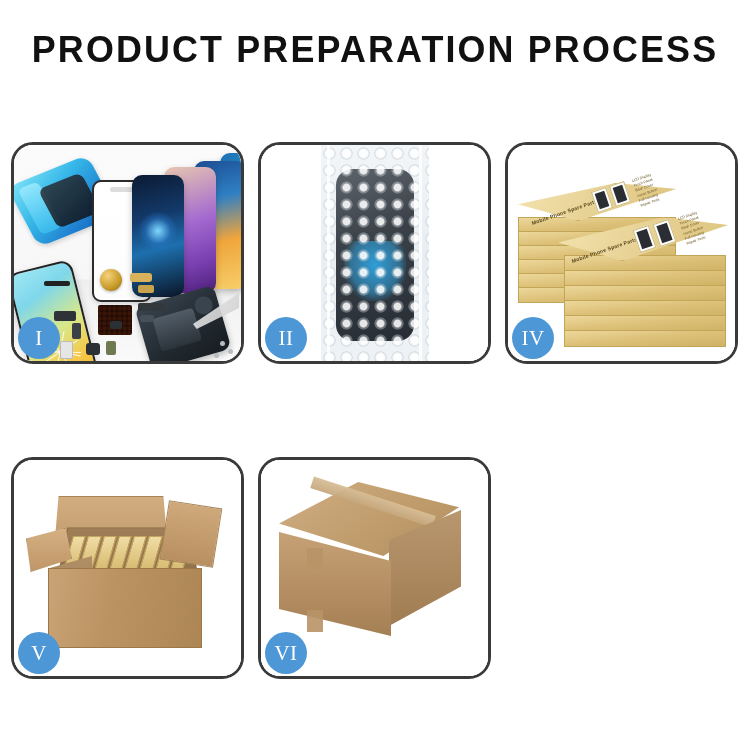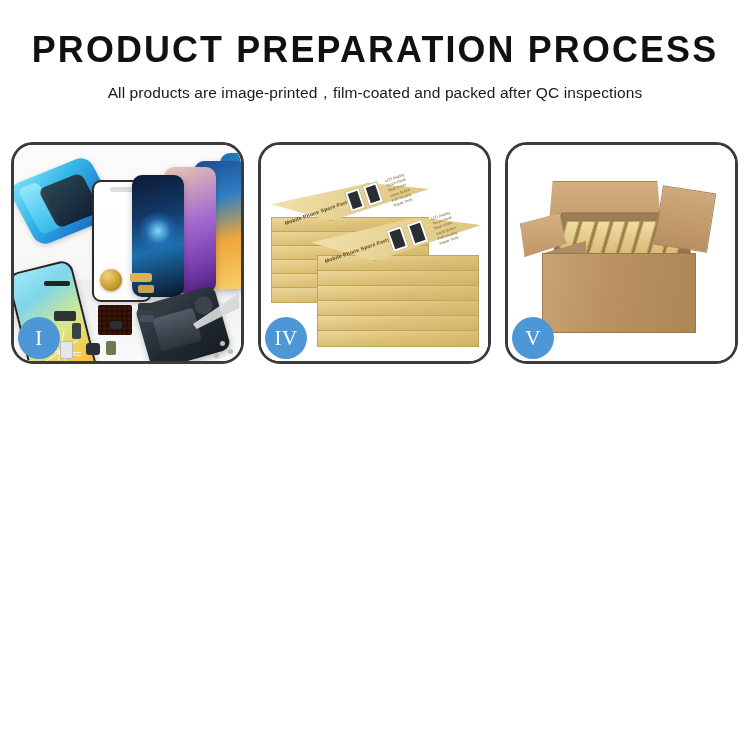"All products are" div.subtitle { html: <div>All products are image-printed，film-coated and packed after QC inspections</div> -> none }
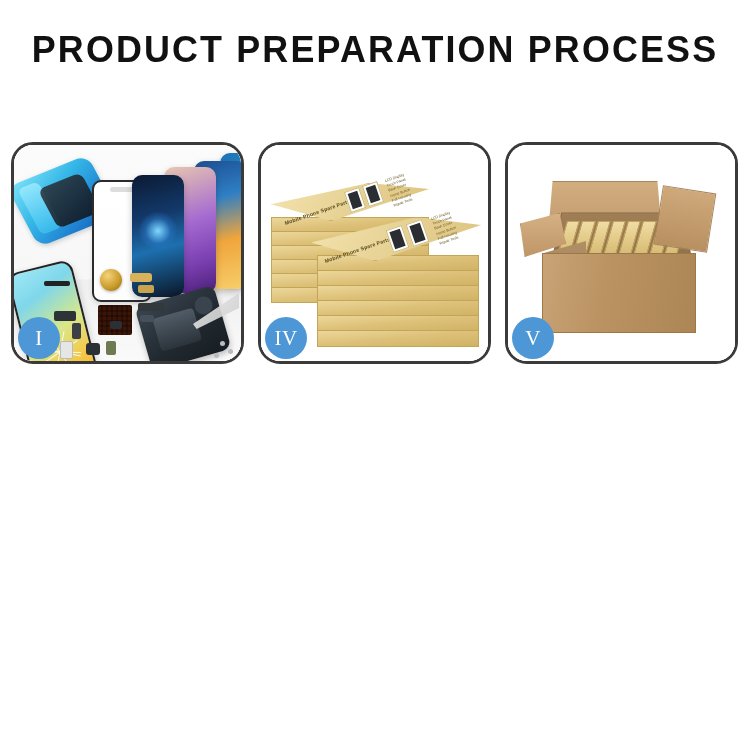"II" div.panel { html: none -> <div> <div> <div></div> <div></div> <div></div> <div></div> <div></div> <span></span> <span></span> </div> <div>II</div> </div> }
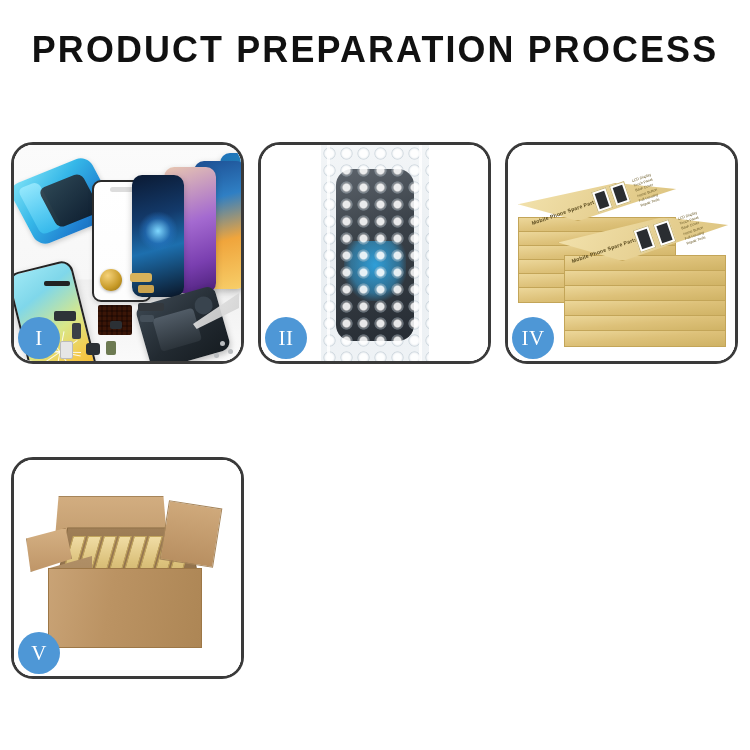"VI" div.panel { html: none -> <div> <div> <div></div> <div></div> <div></div> <div></div> <div></div> <div></div> <div></div> <div></div> </div> <div>VI</div> </div> }
